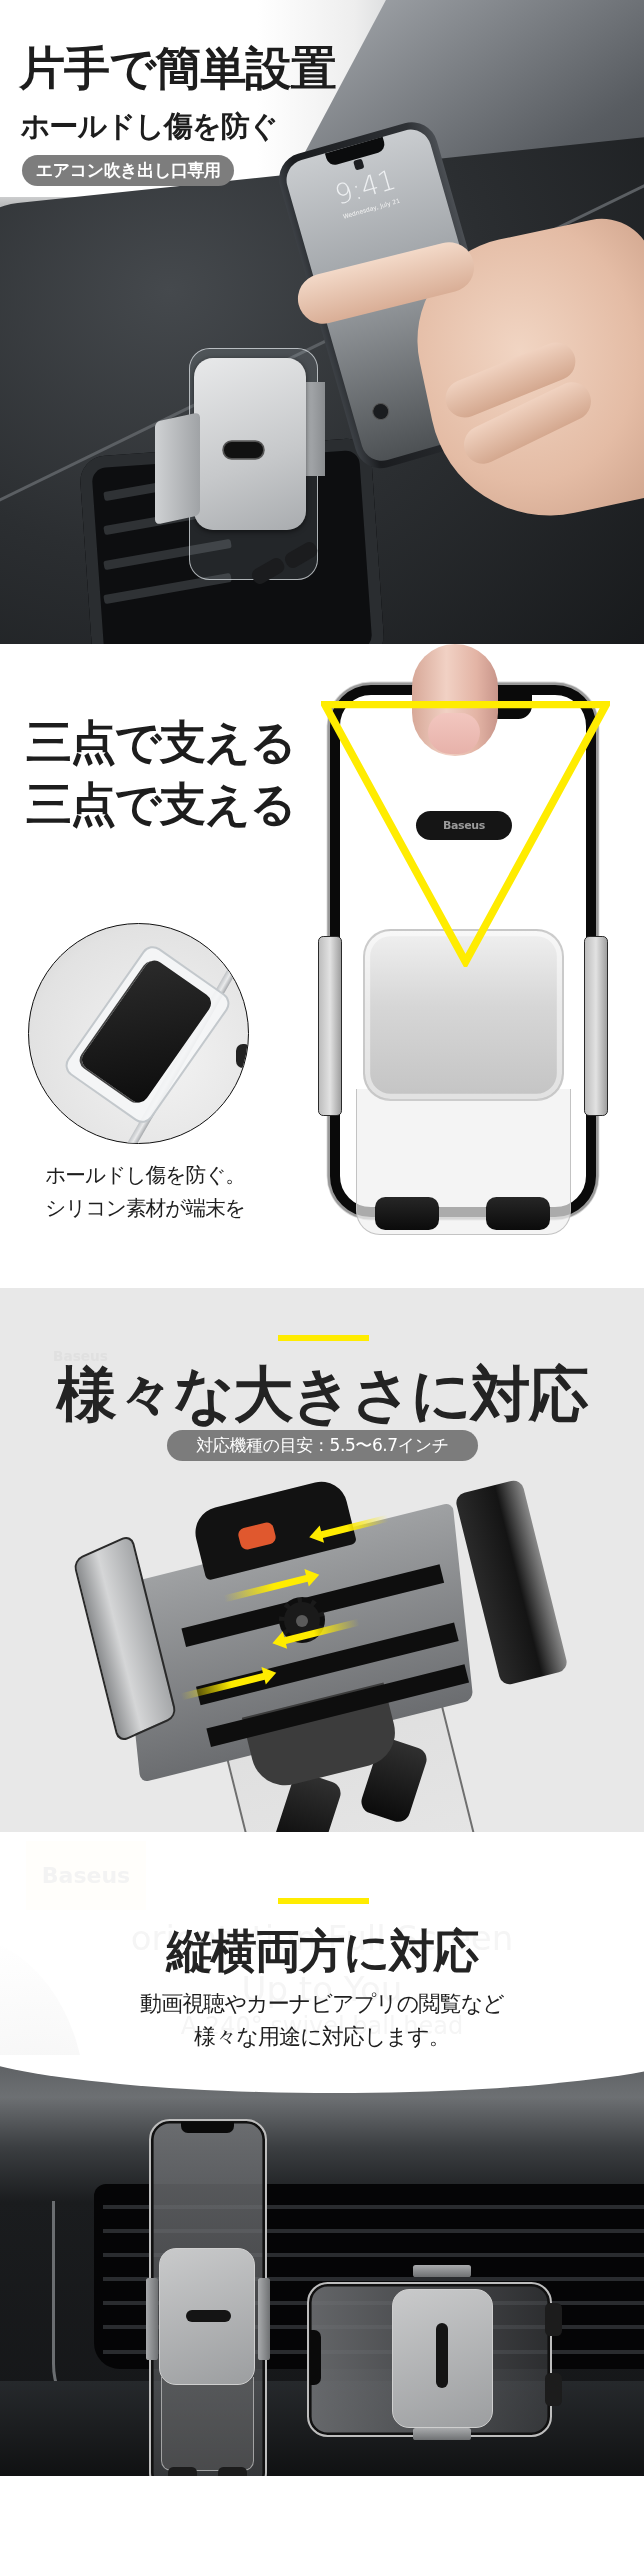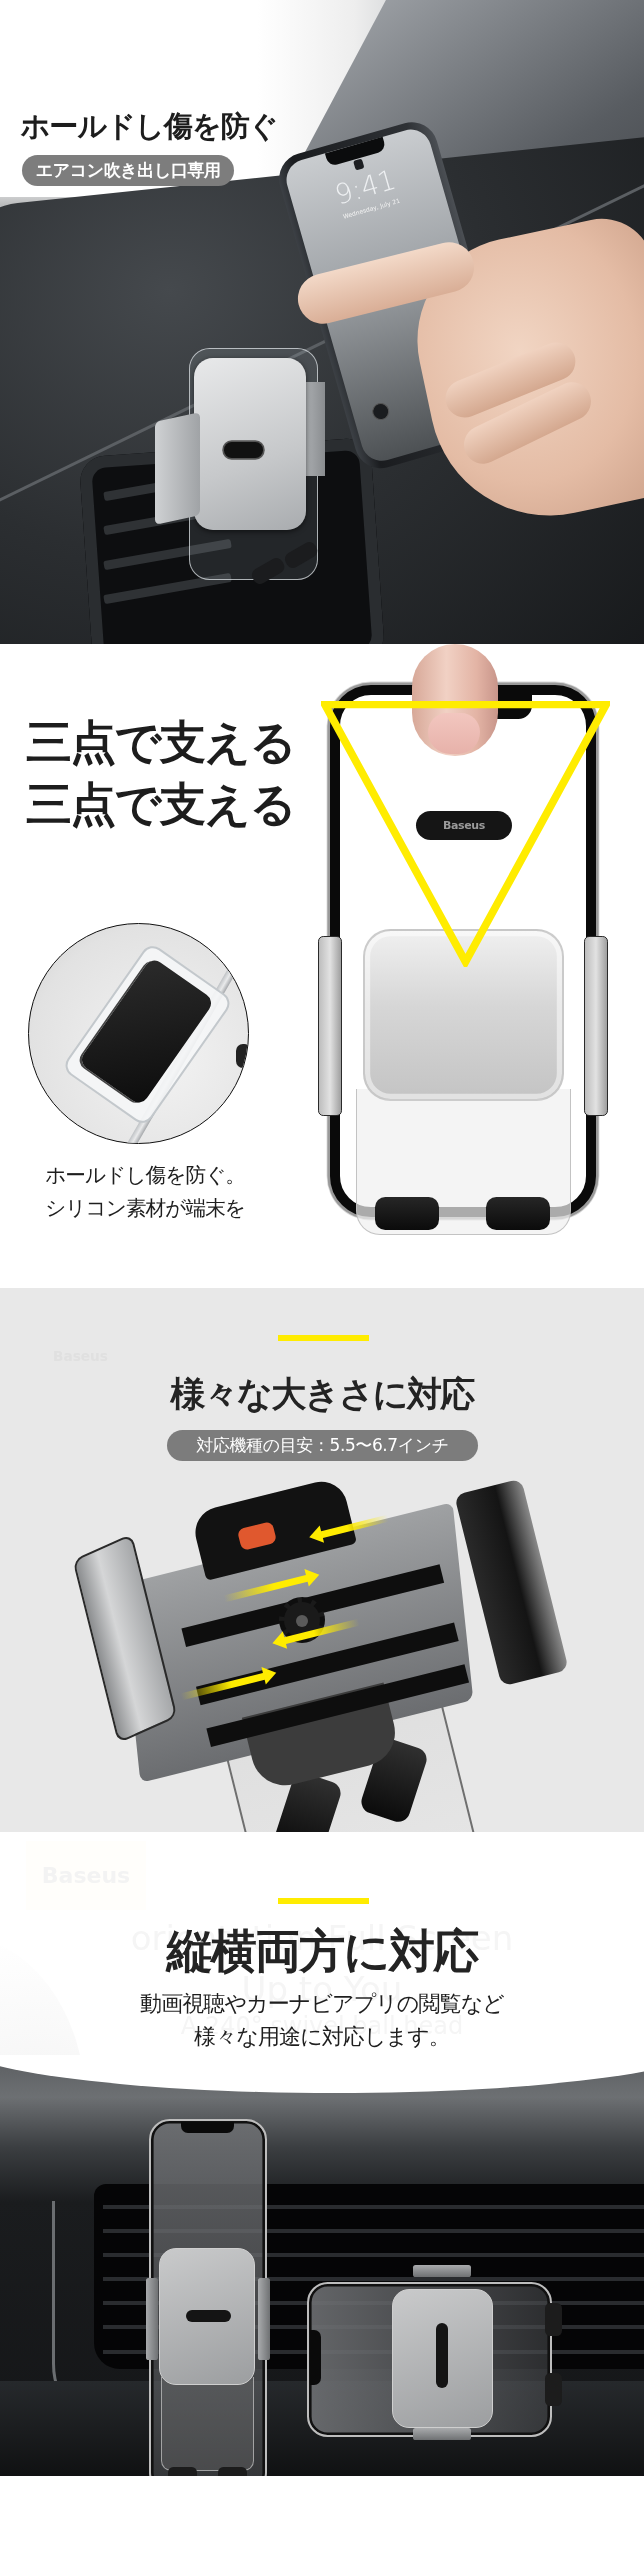"片手で簡単設置" h1.headline { html: none -> <h1>片手で簡単設置</h1> }
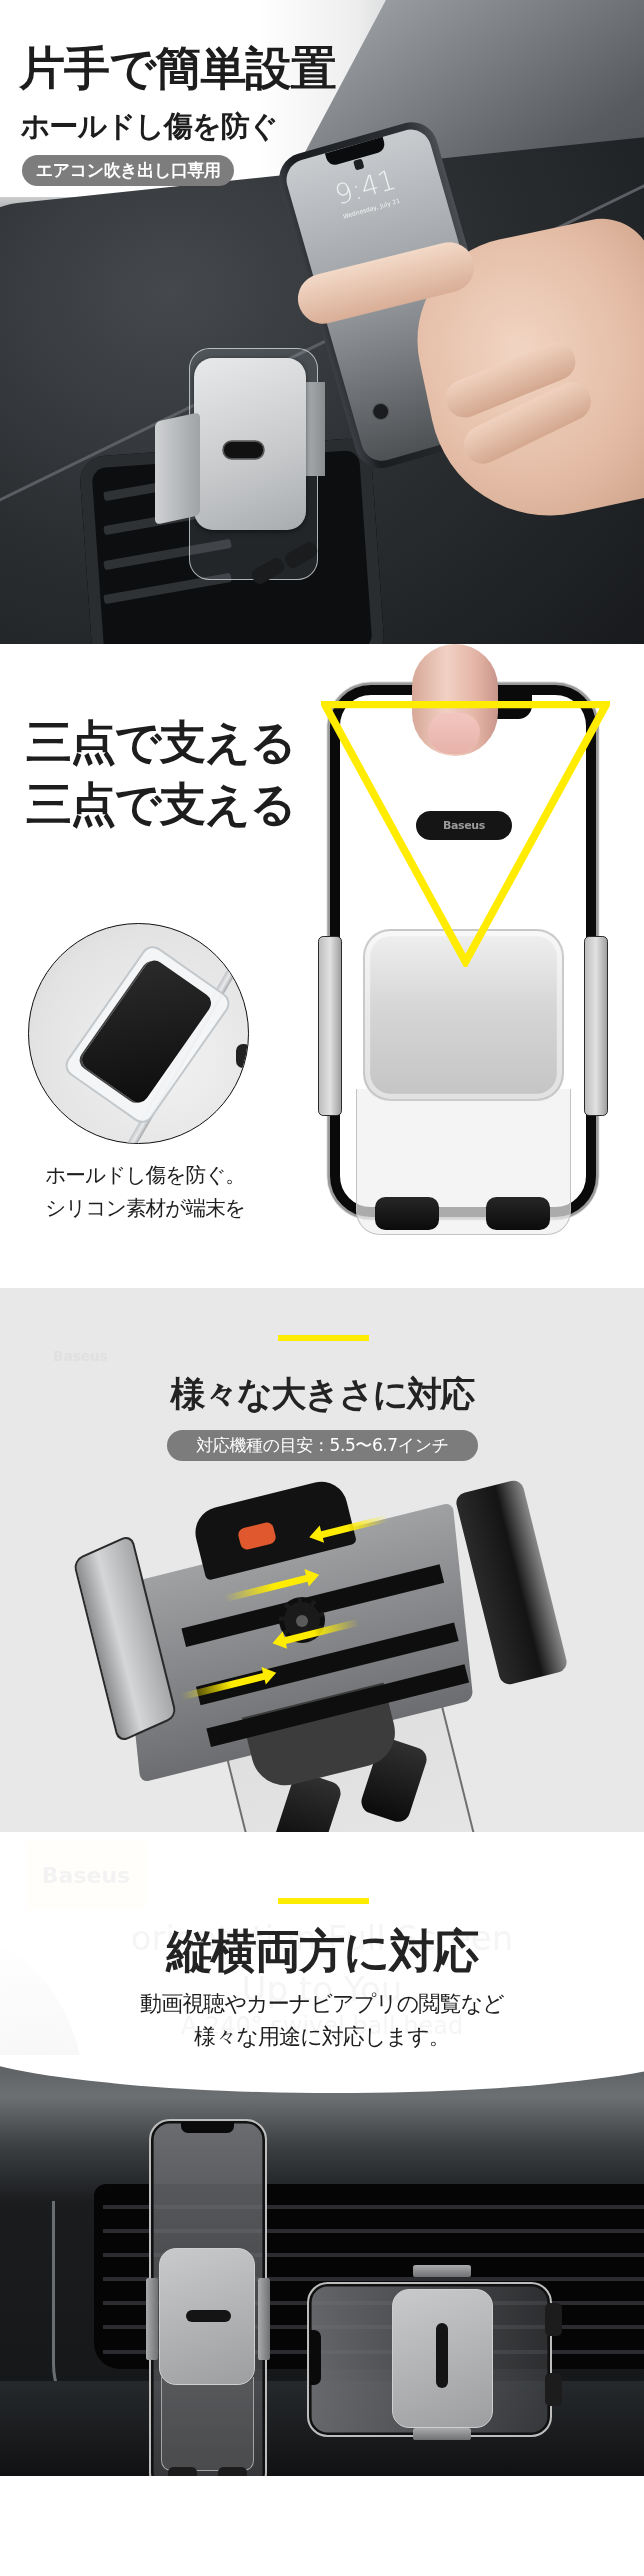"様々な大きさに対応" .s3 .title { font-size: 35px -> 60px }
